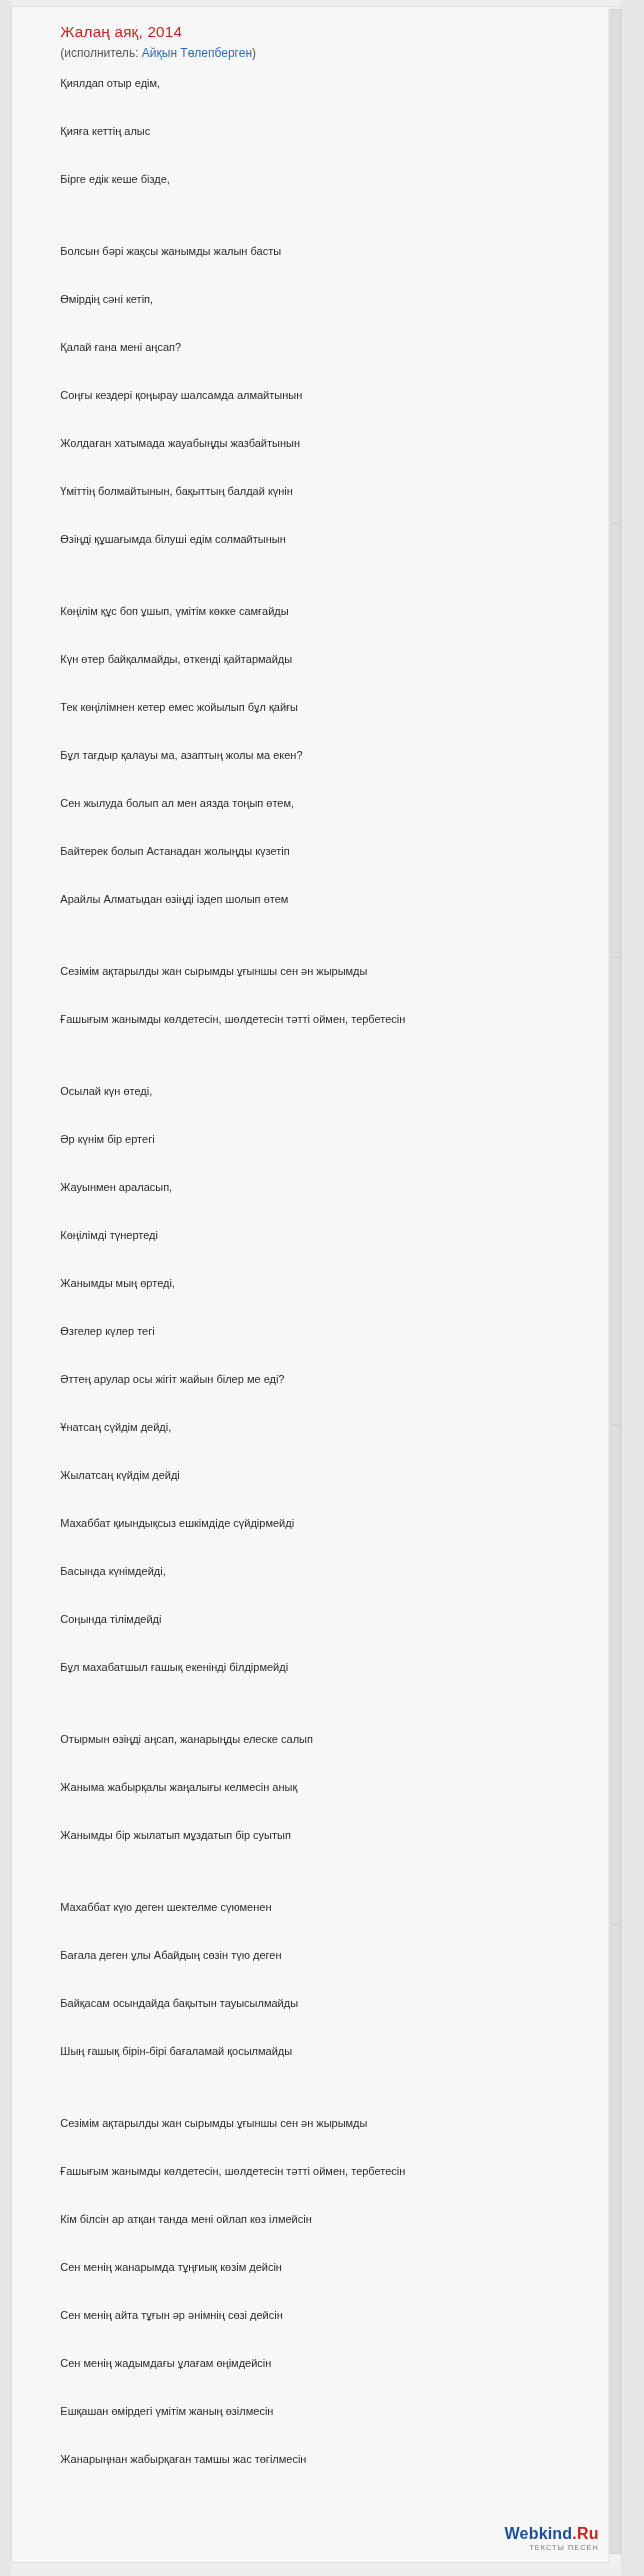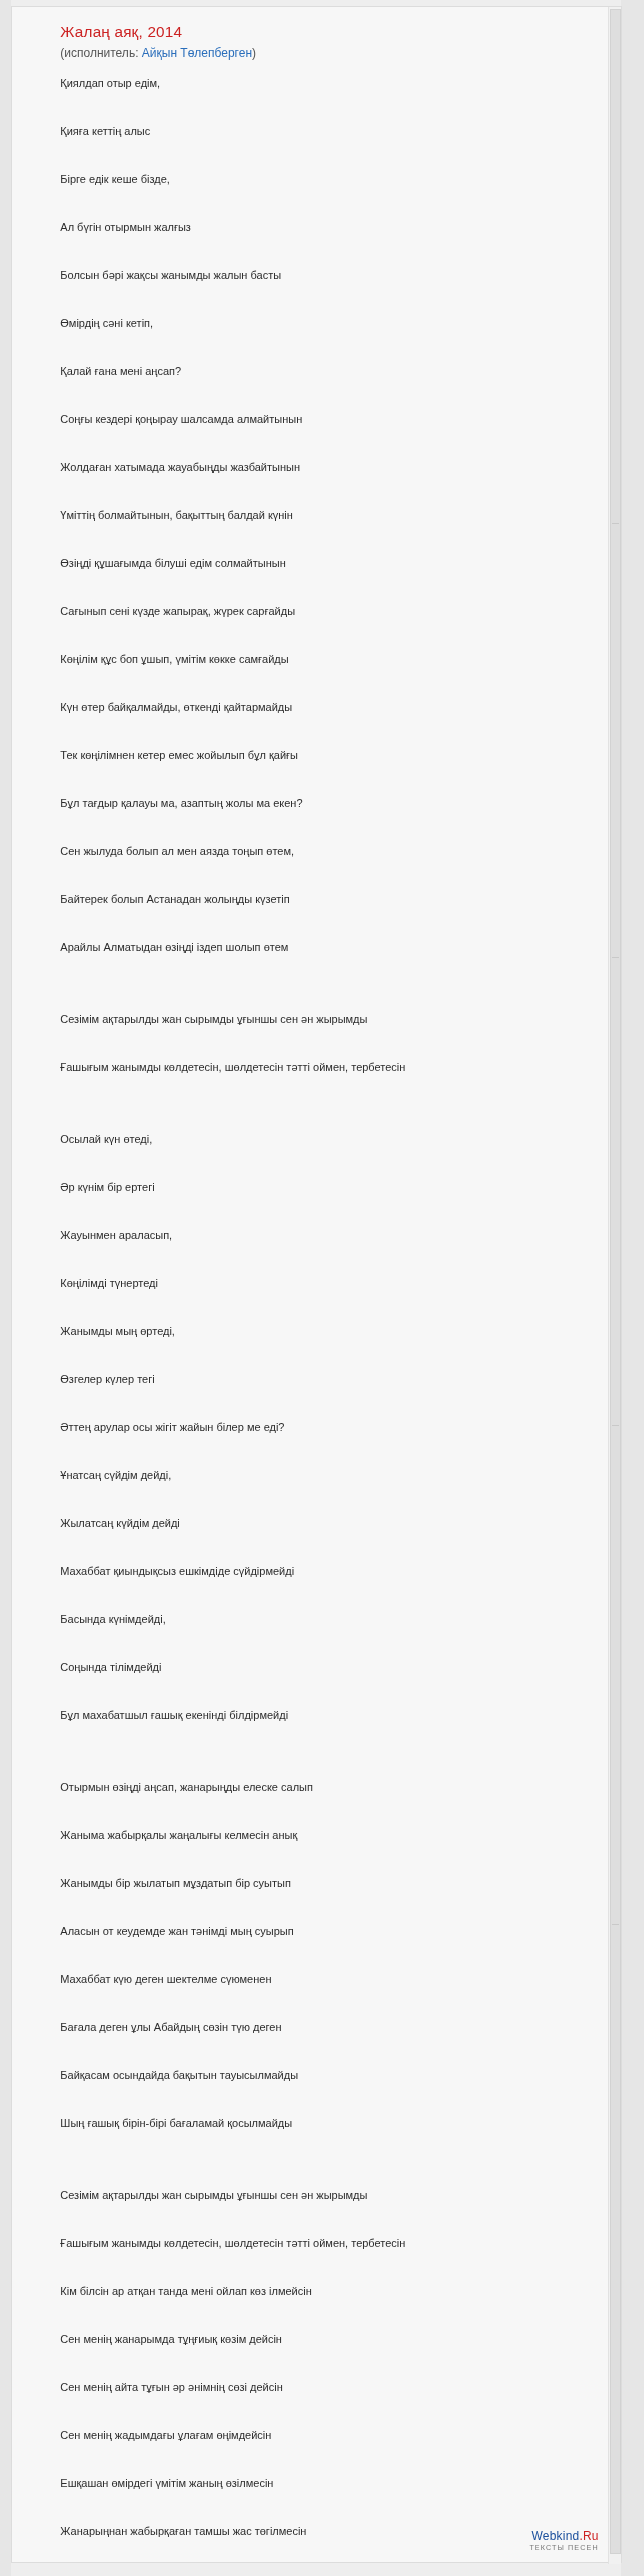"Ал бүгін отырмын жалғыз" div.lyric-line { html: <div>Ал бүгін отырмын жалғыз</div> -> none }
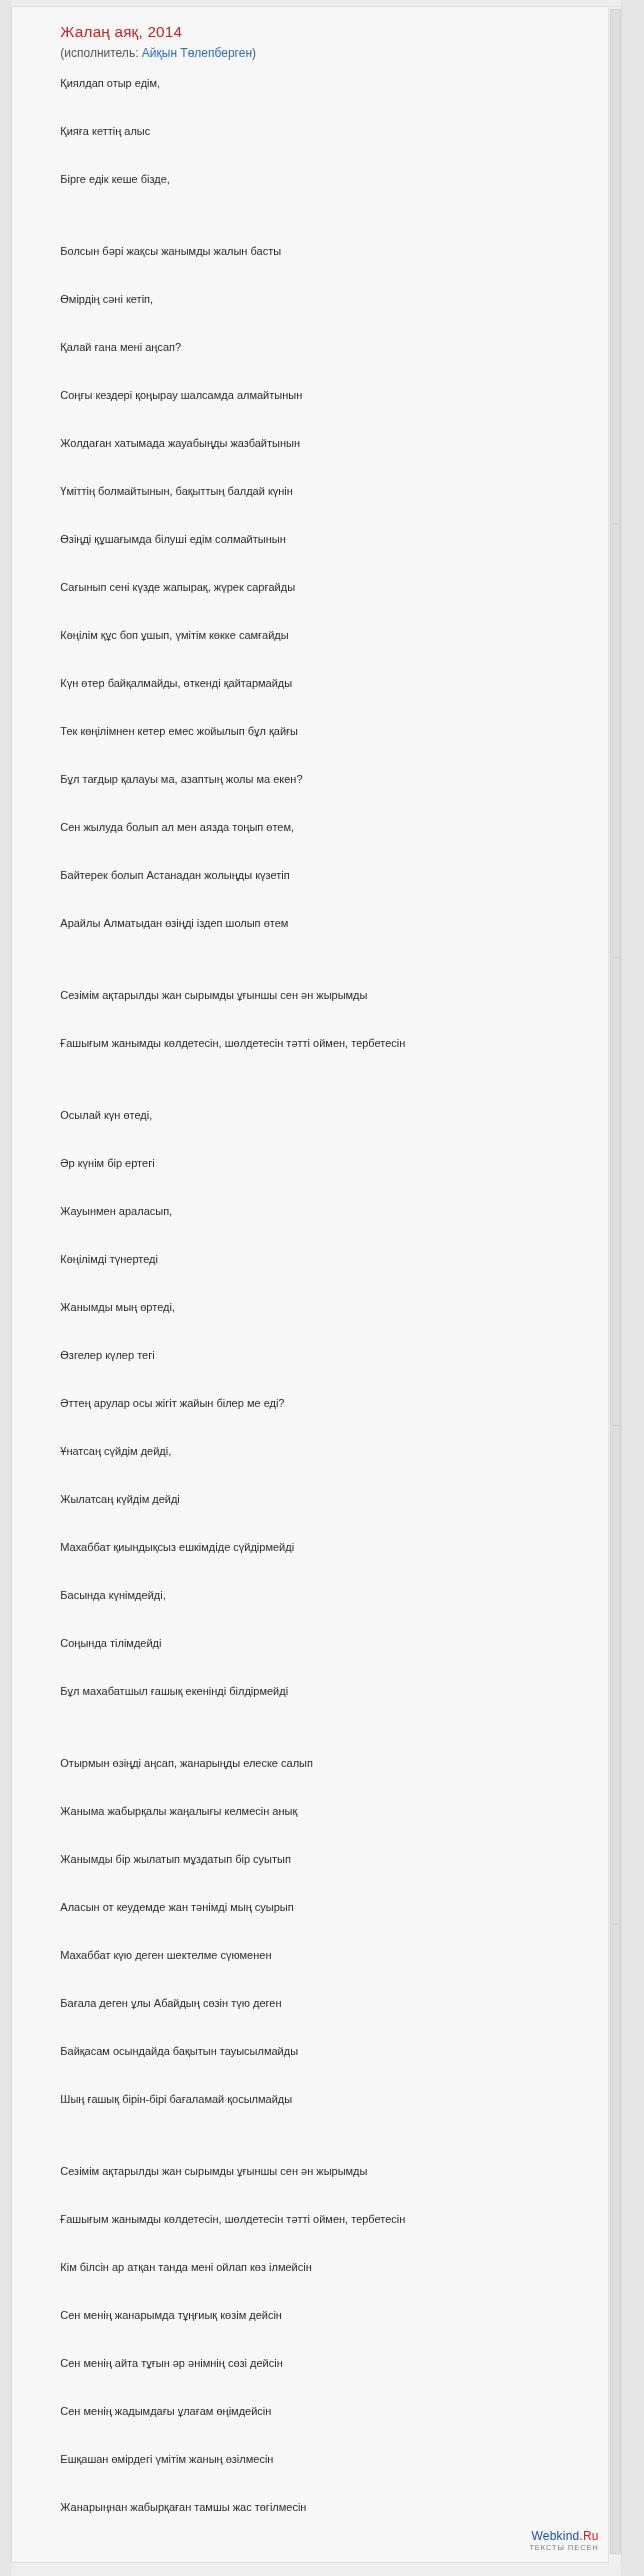"Сағынып сені күзде жапырақ, жүрек" div.lyric-line { html: <div>Сағынып сені күзде жапырақ, жүрек сарғайды</div> -> none }
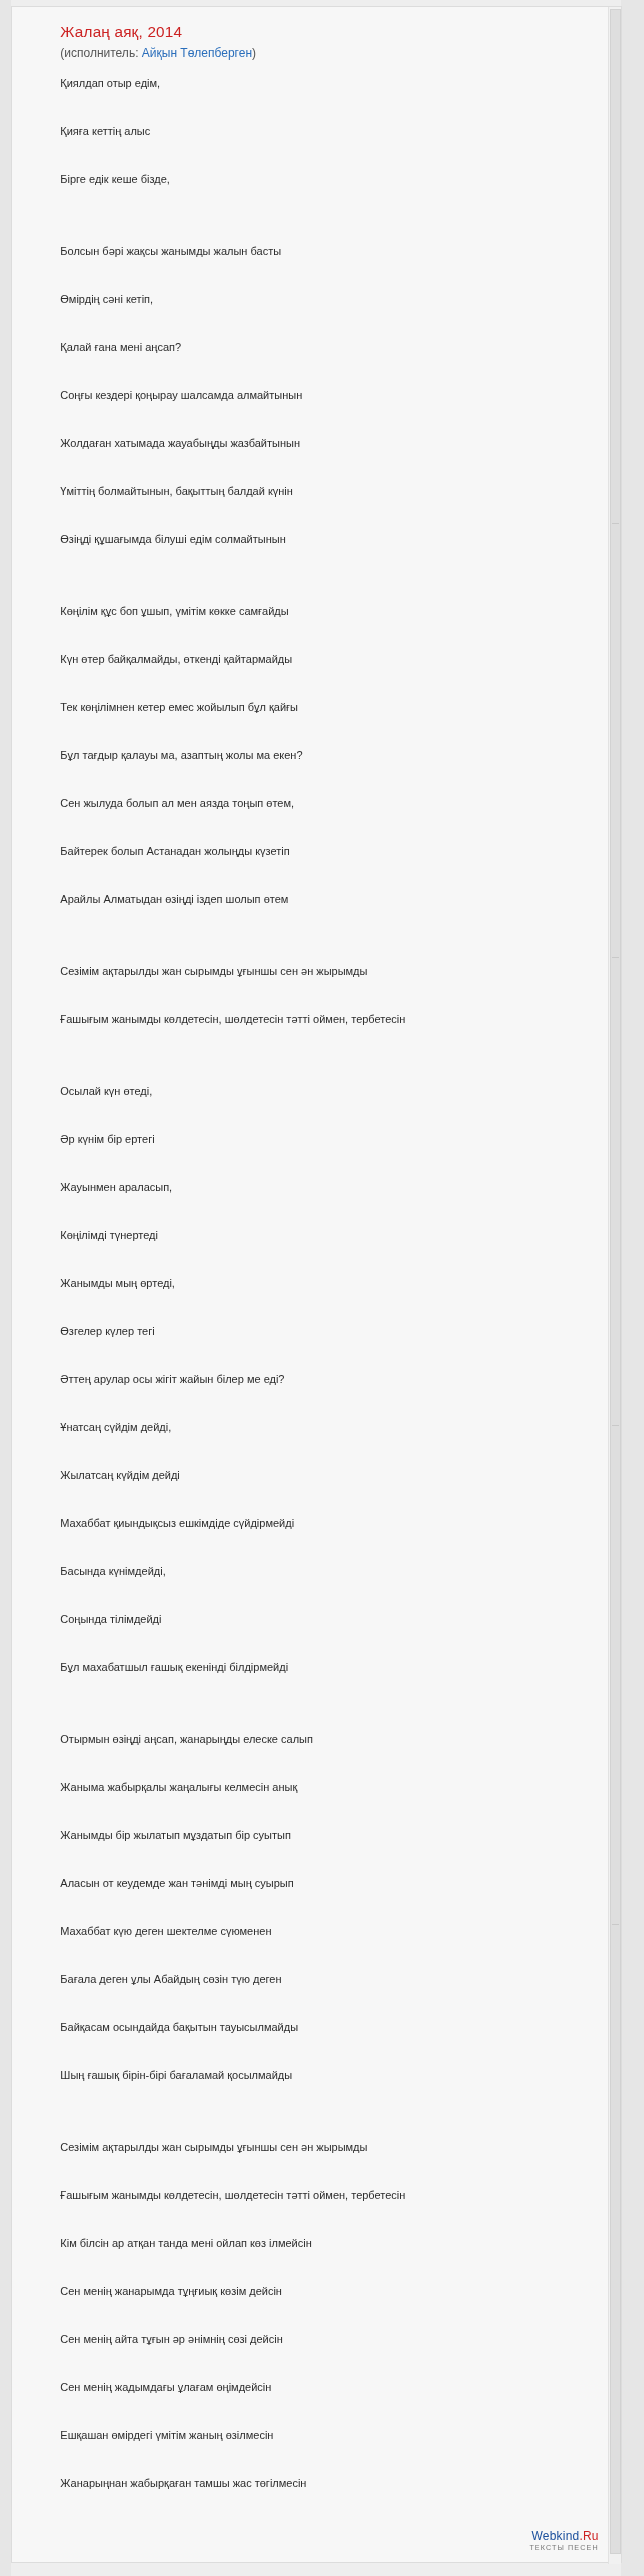"Аласын от кеудемде жан тәнімді" div.lyric-line { html: <div>Аласын от кеудемде жан тәнімді мың суырып</div> -> none }
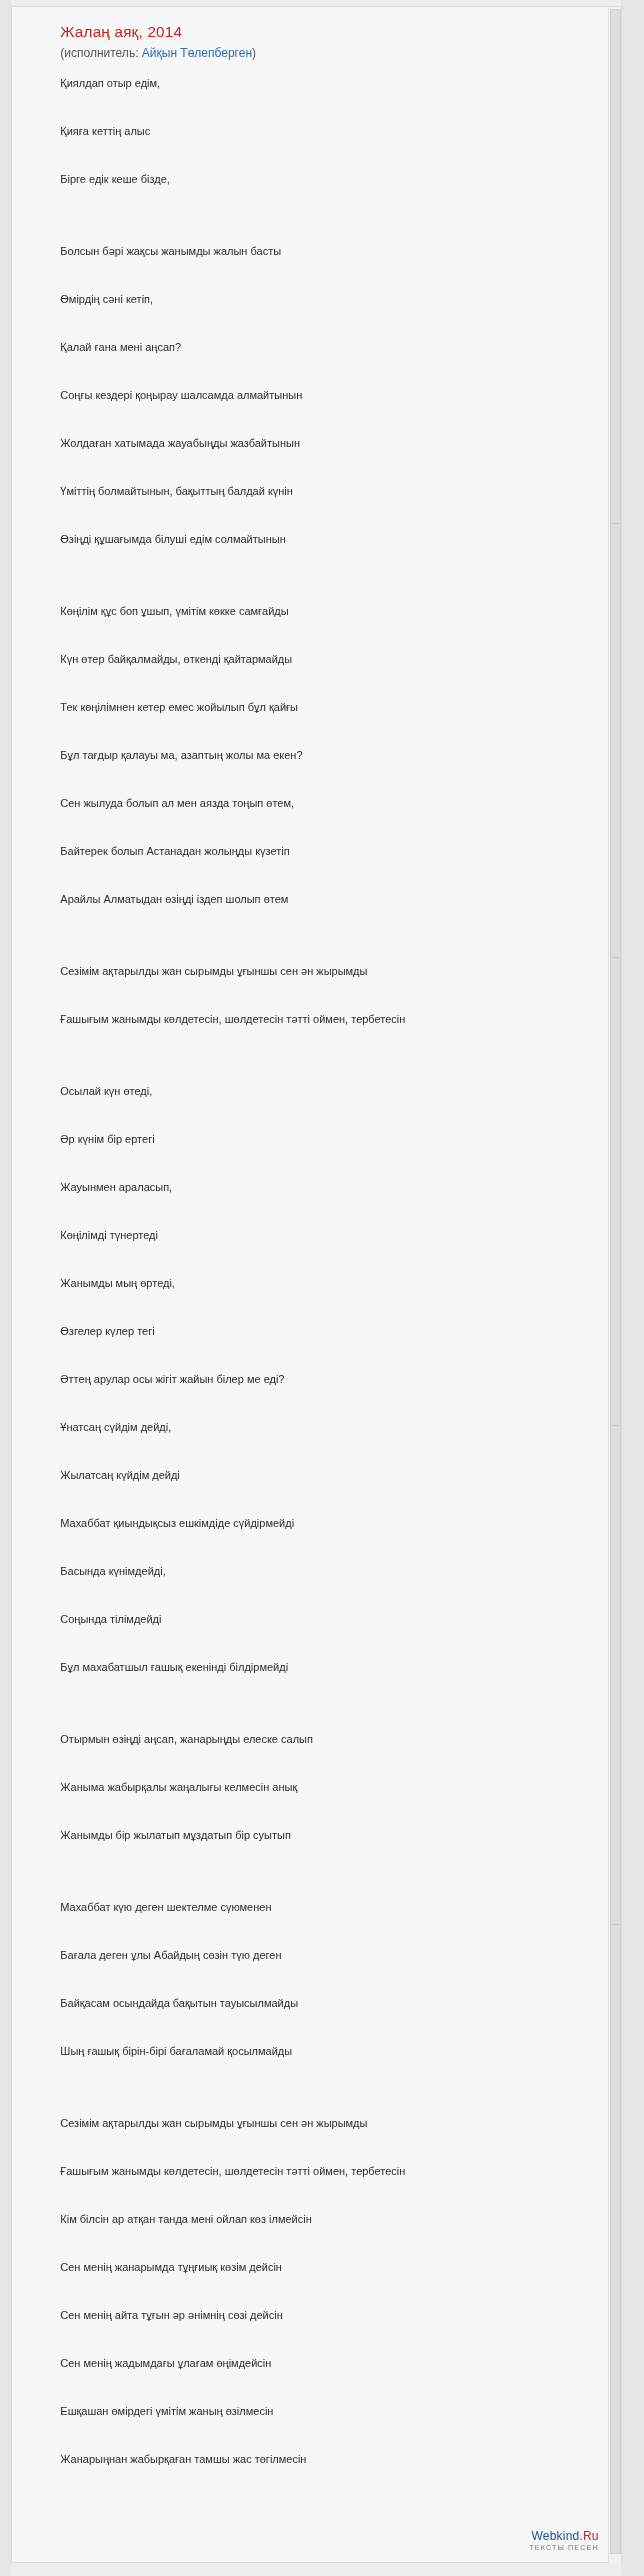"Webkind.Ru" .logo-main { font-size: 12px -> 16px; font-weight: normal -> bold }
